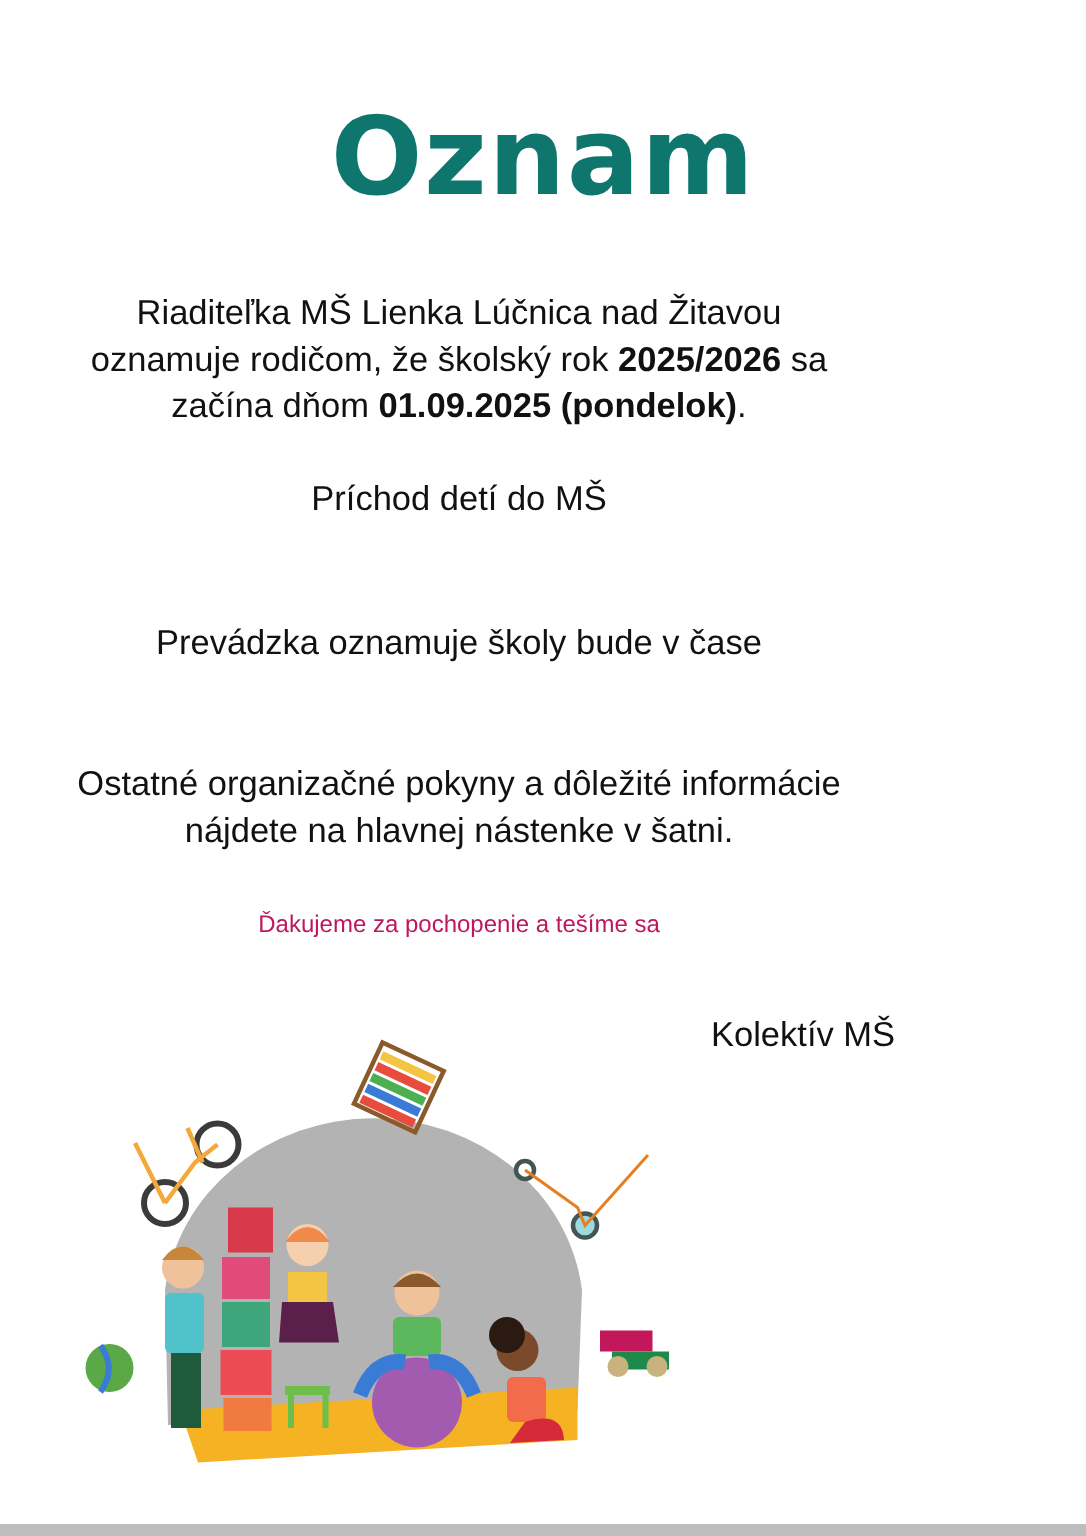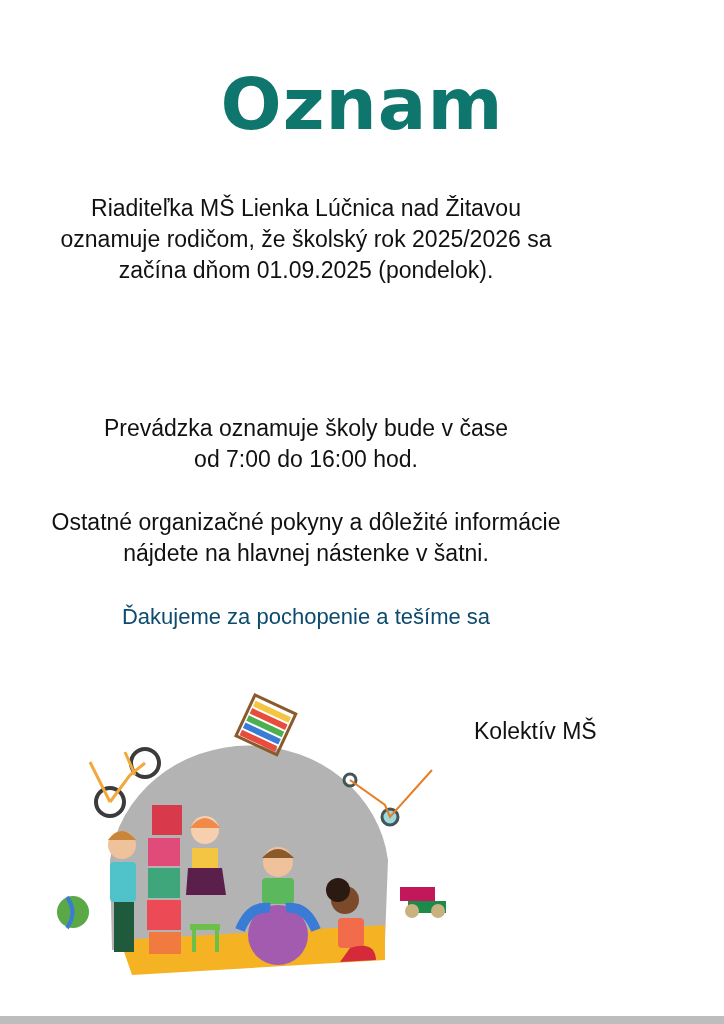"2025/2026" .block b { font-weight: normal -> bold }
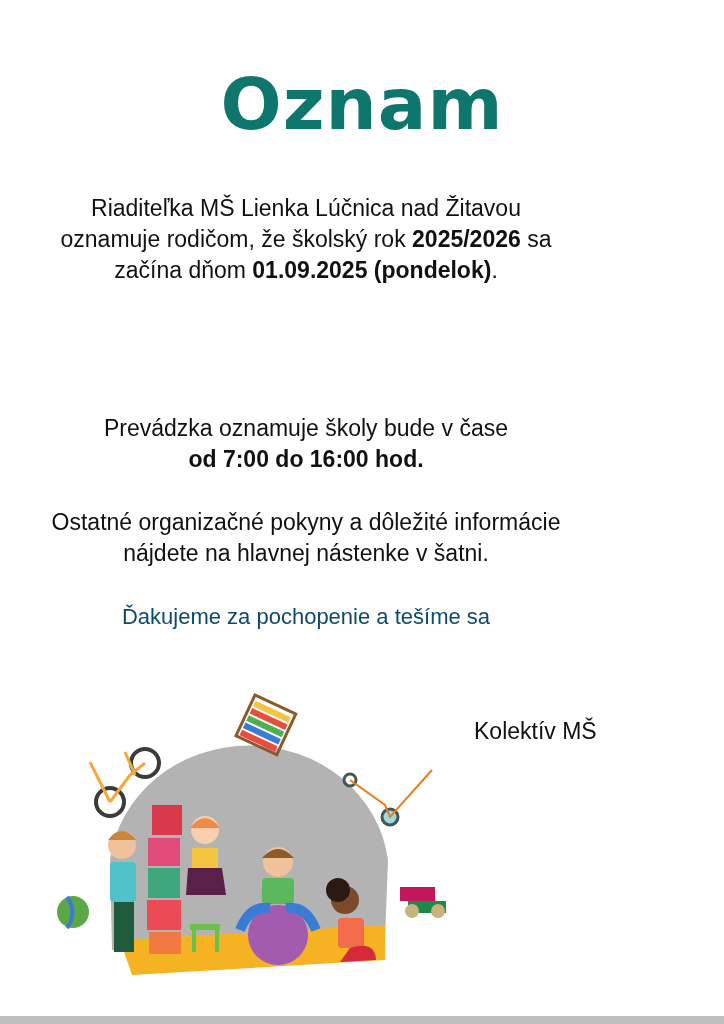"Príchod detí do MŠ" div { html: none -> <div>Príchod detí do MŠ</div> }
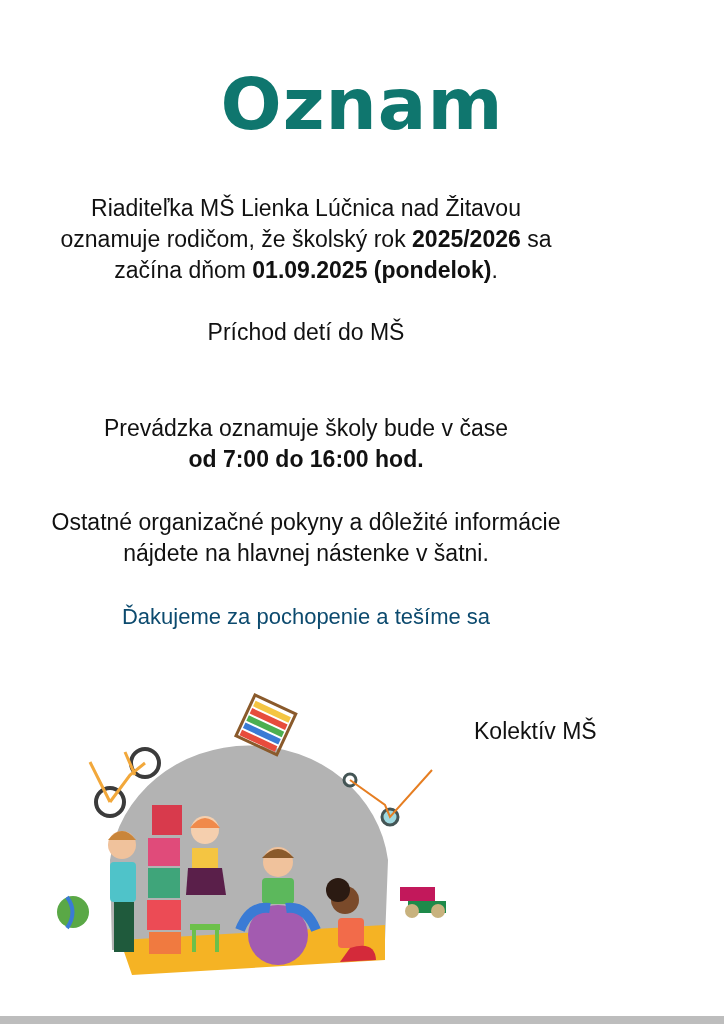"od 7:00 do 16:00 hod." div { html: <div><b>od 7:00 do 16:00 hod.</b></div> -> none }
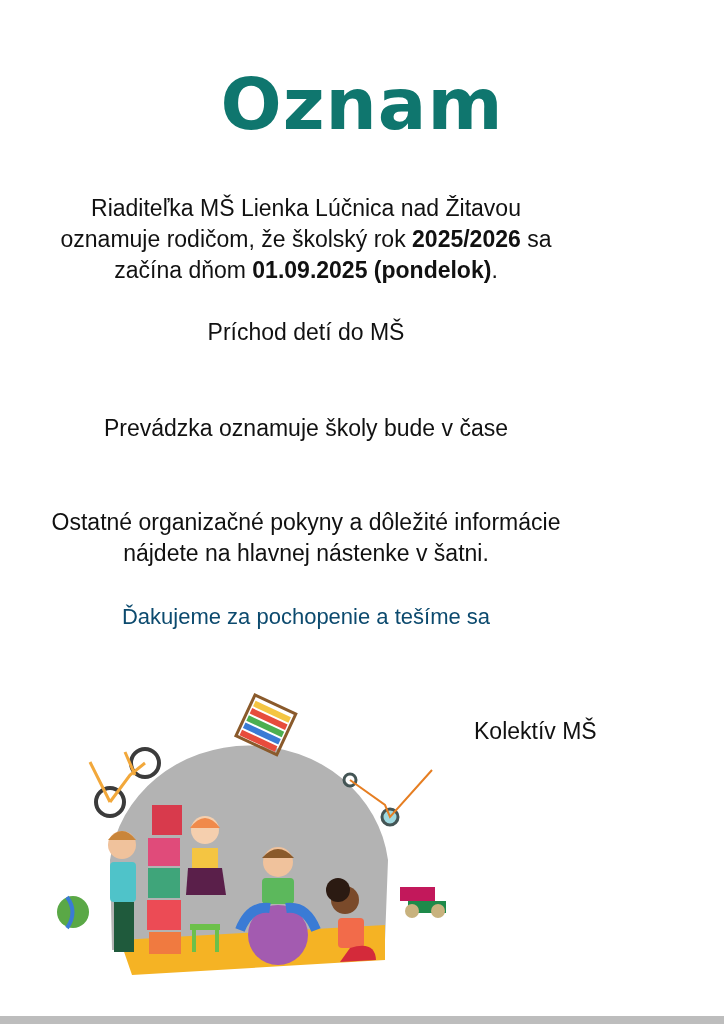"Ďakujeme za pochopenie a tešíme" .thin { color: #0c4a6e -> #be185d; font-size: 22px -> 16px }
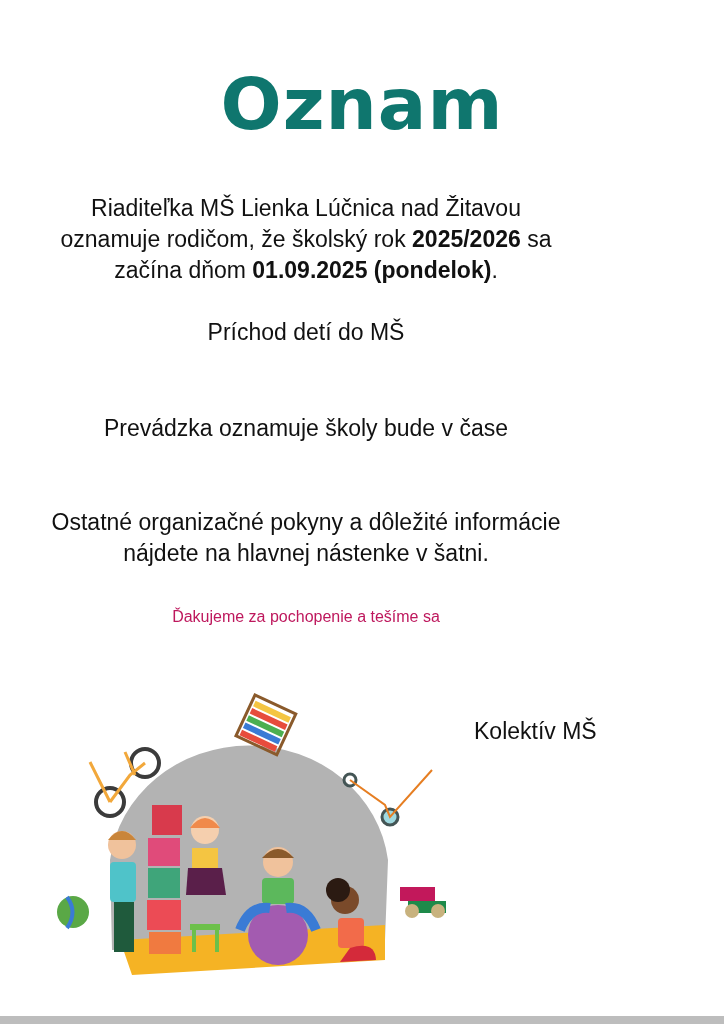"Kolektív MŠ" .sign { top: 718px -> 676px }
